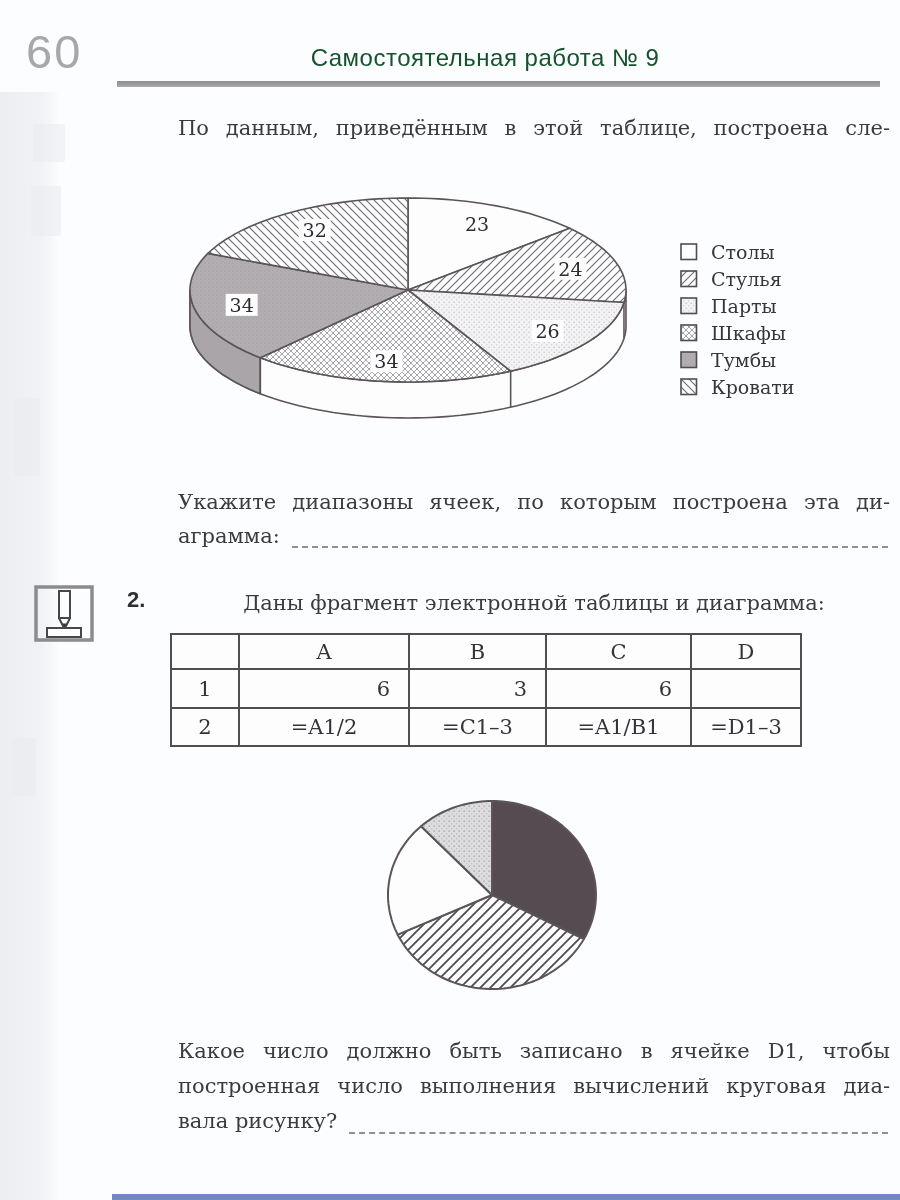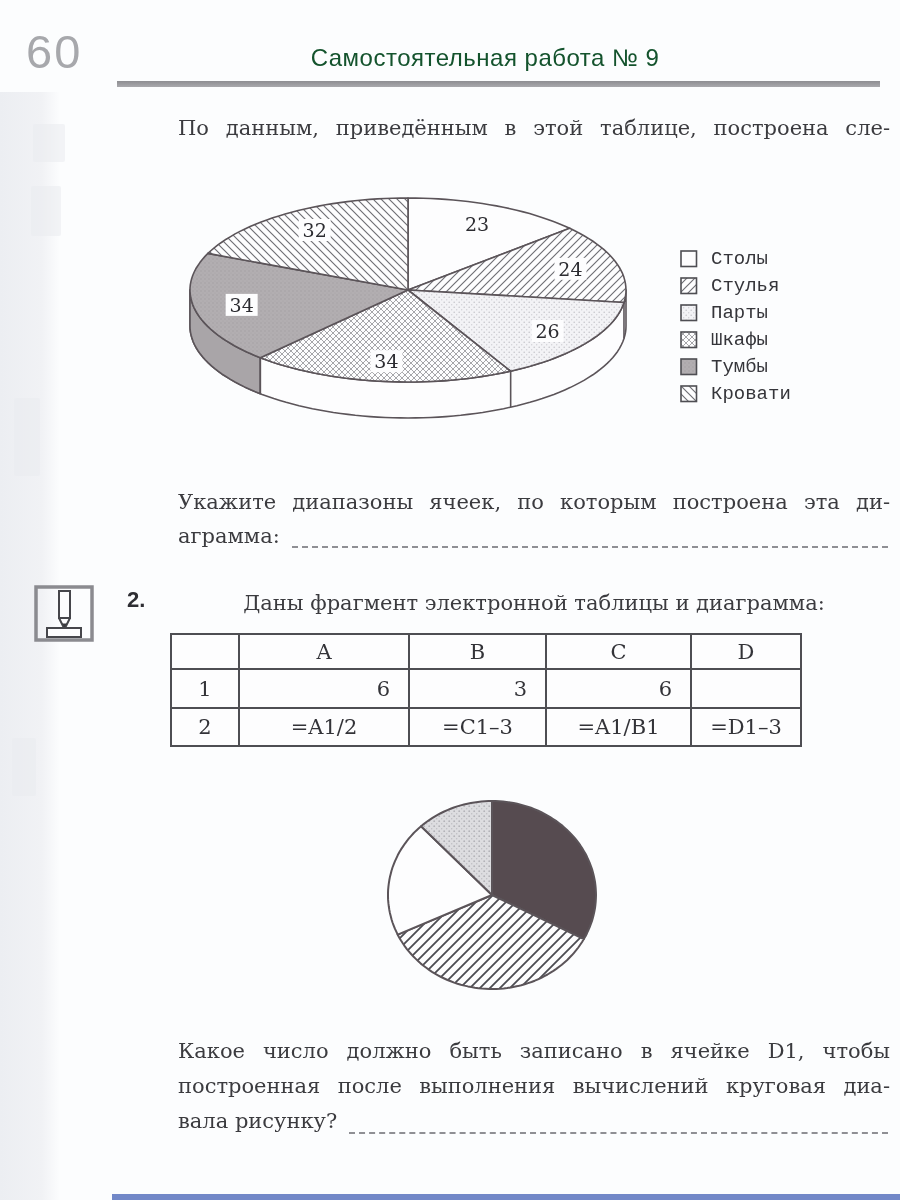"Столы" .legend { font-family: Liberation Mono, monospace -> none; top: 245px -> 238px }
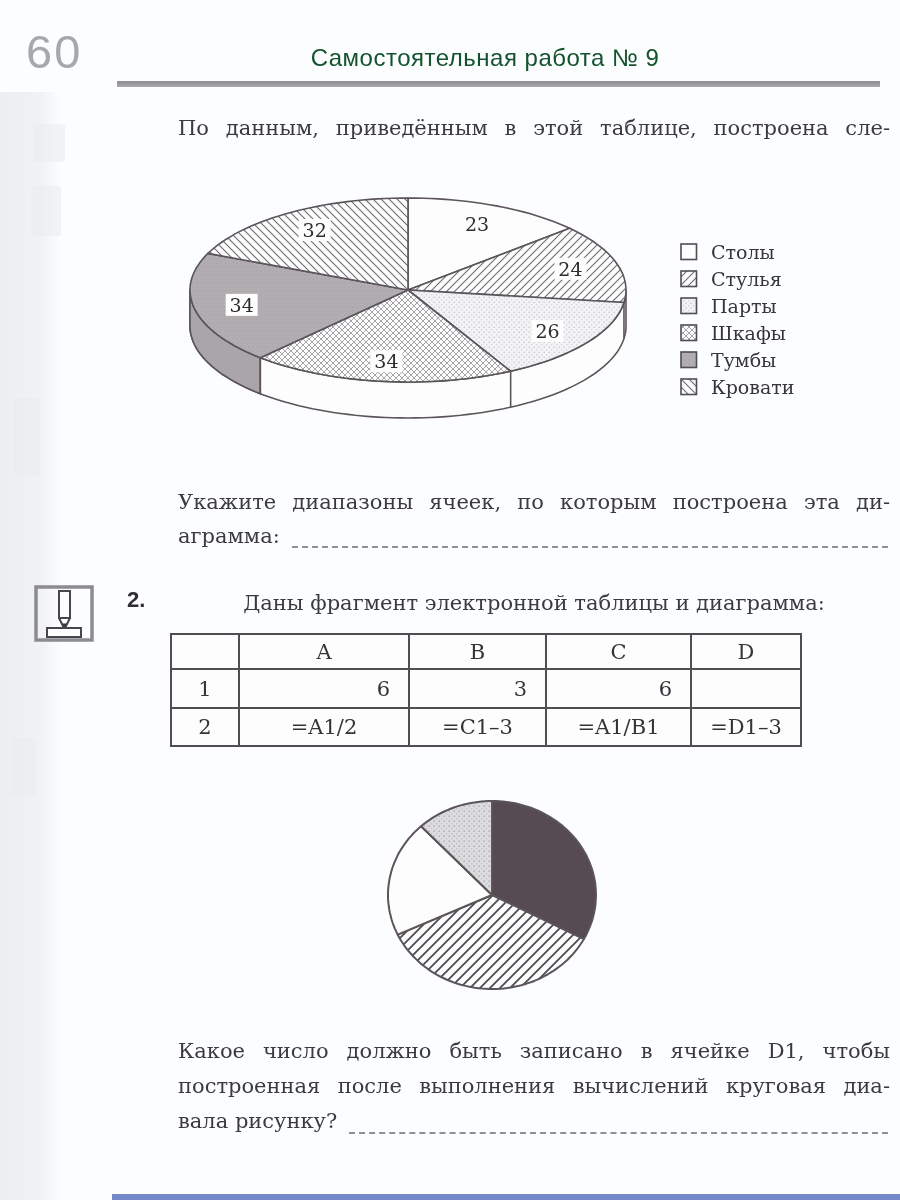"построенная после выполнения вычислений" div.jline { text: после -> число }
